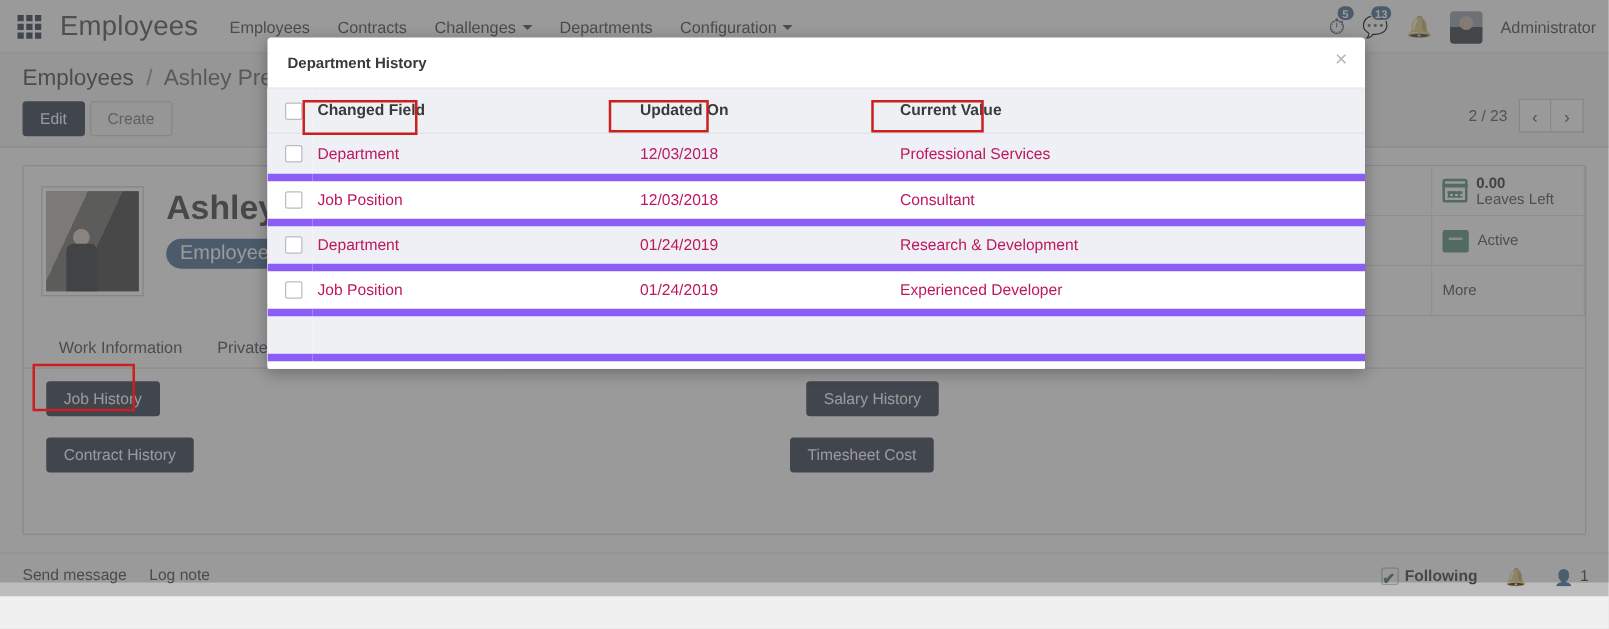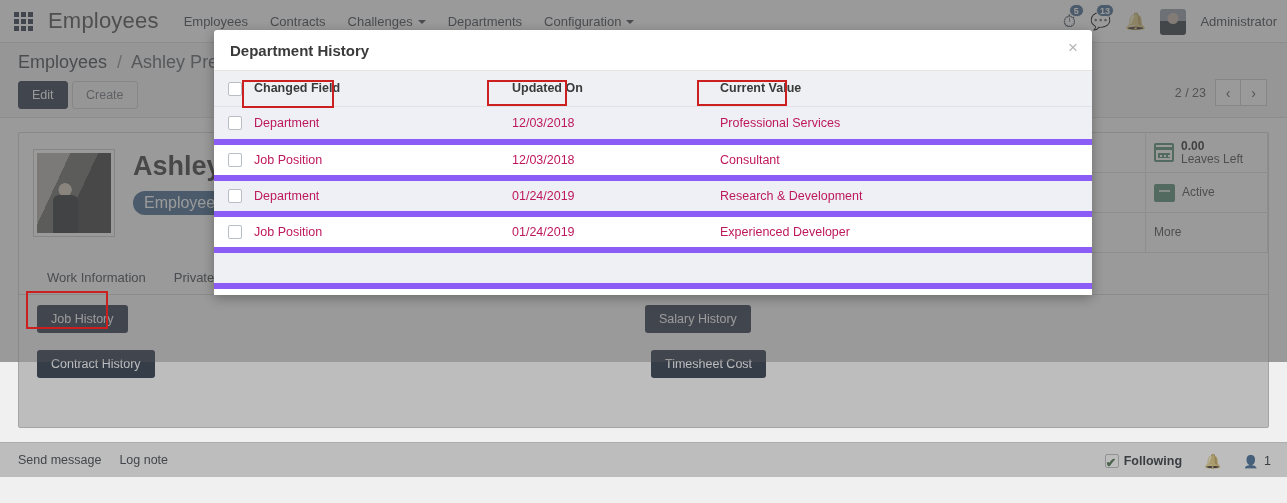"Employees" #root { height: 362px -> 466px }
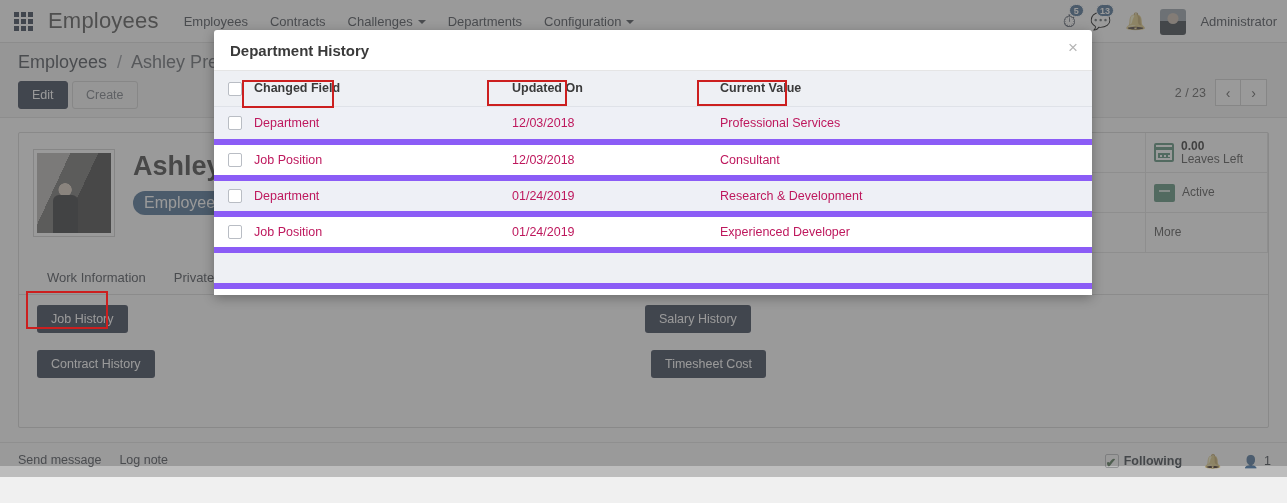"Department History" .modal-title { font-size: 15px -> 12px }
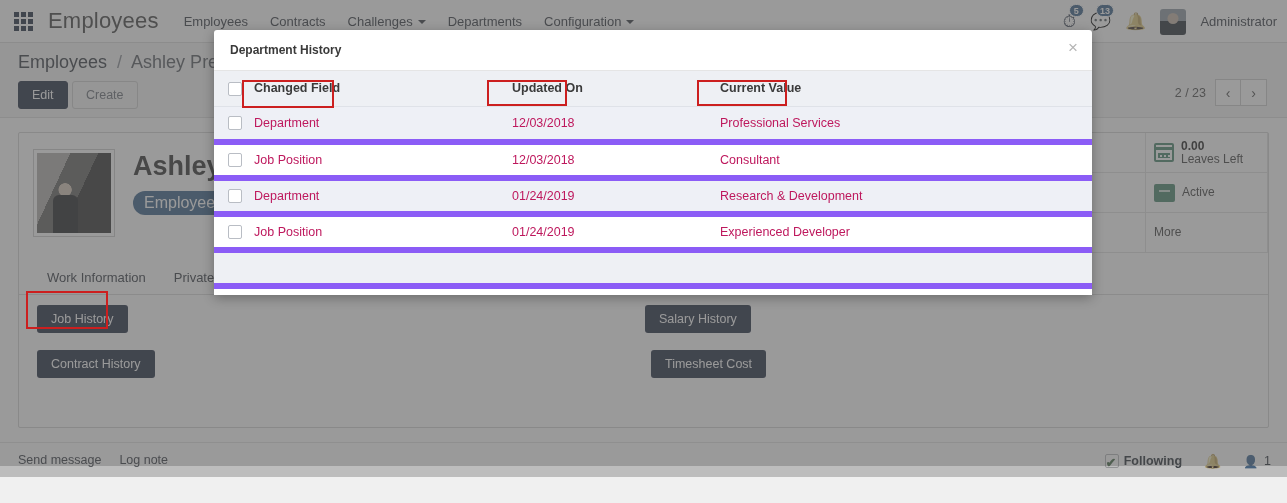"Timesheet Cost" div.obj-btn { left: 632px -> 613px }
